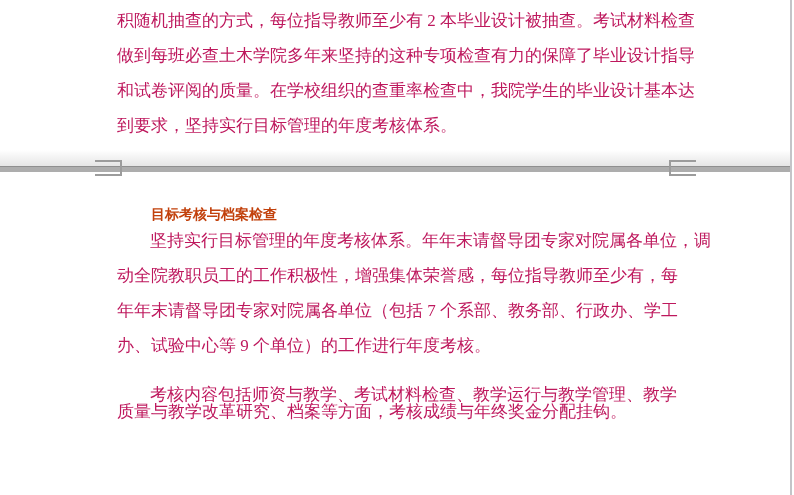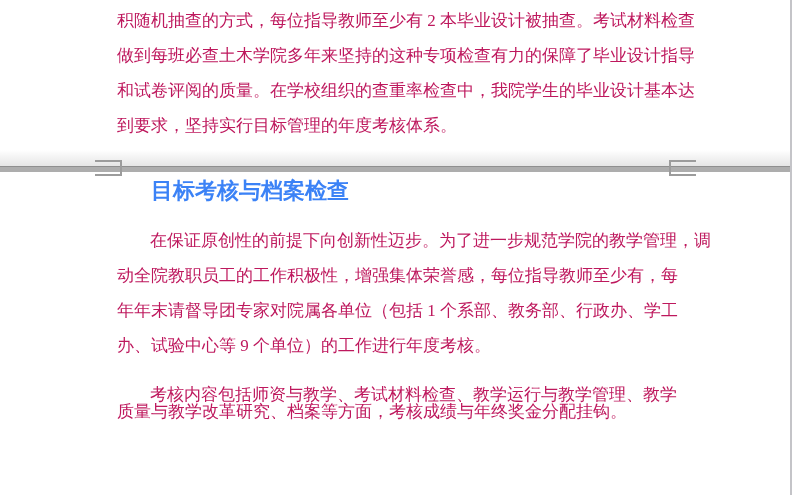"目标考核与档案检查" .doc-heading { color: #3b82f6 -> #c2410c; font-size: 22px -> 14px; margin-top: none -> 24px }
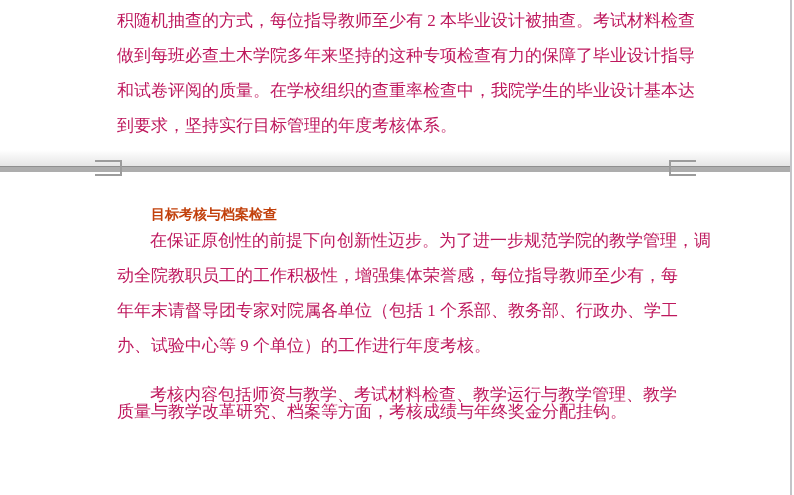"在保证原创性的前提下向创新性迈步。为了进一步规范学院的教学管理，调" div.doc-line { text: 在保证原创性的前提下向创新性迈步。为了进一步规范学院的教学管理 -> 坚持实行目标管理的年度考核体系。年年末请督导团专家对院属各单位 }
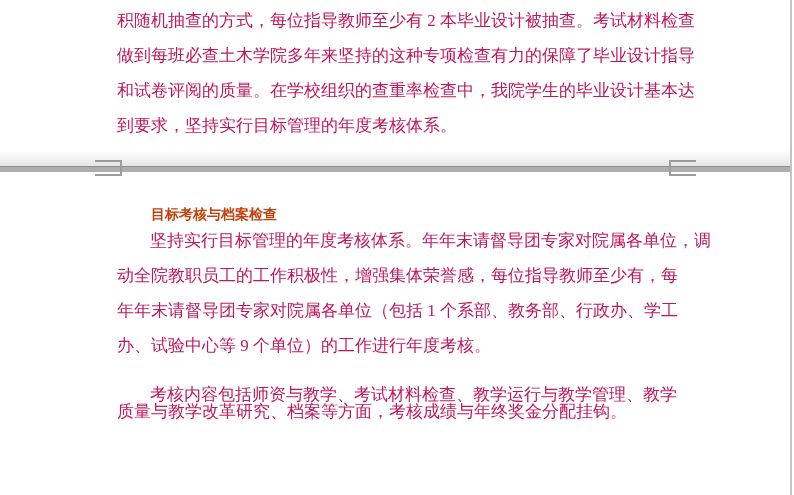"年年末请督导团专家对院属各单位（包括 1 个系部、教务部、行政办、学工" div.doc-line { text: 1 -> 7 }
